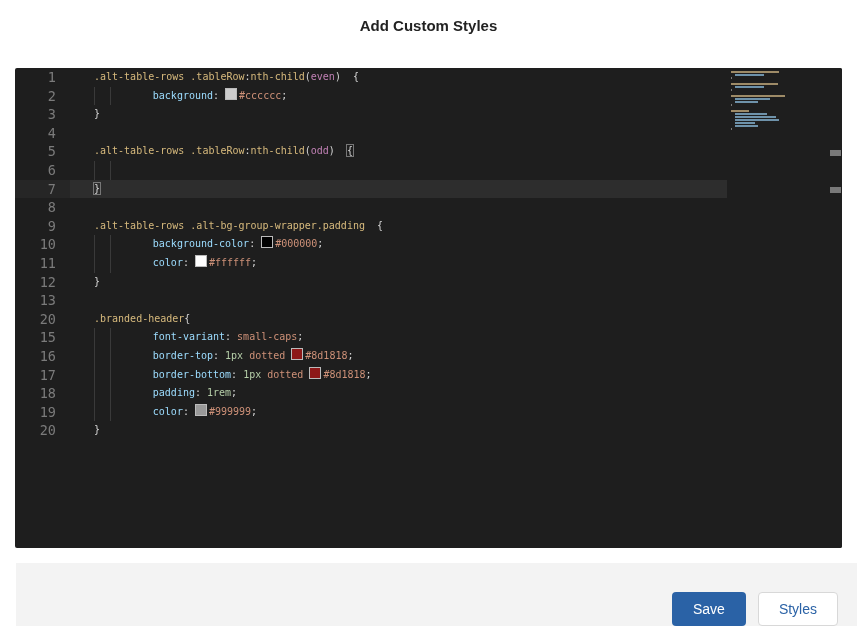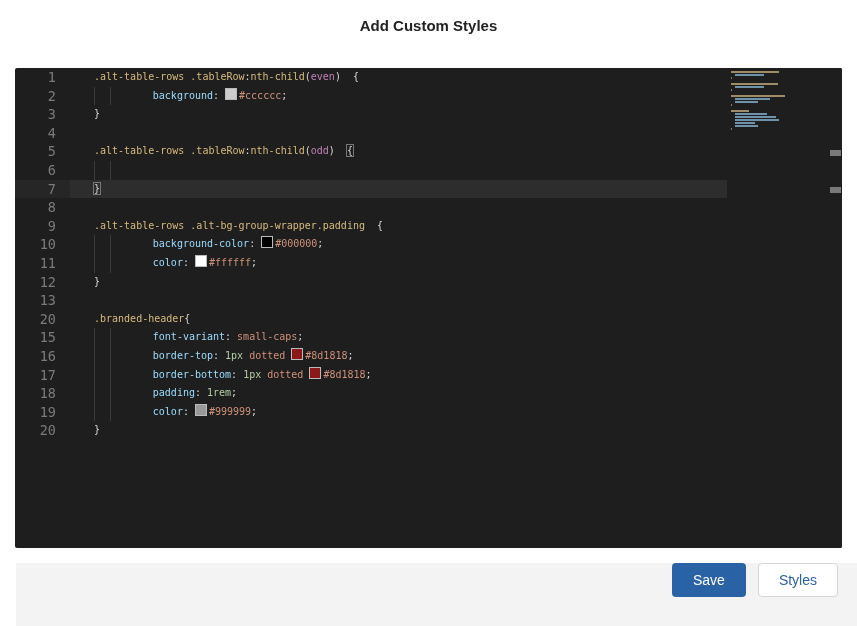"Save" .footer { align-items: flex-start -> flex-end }
